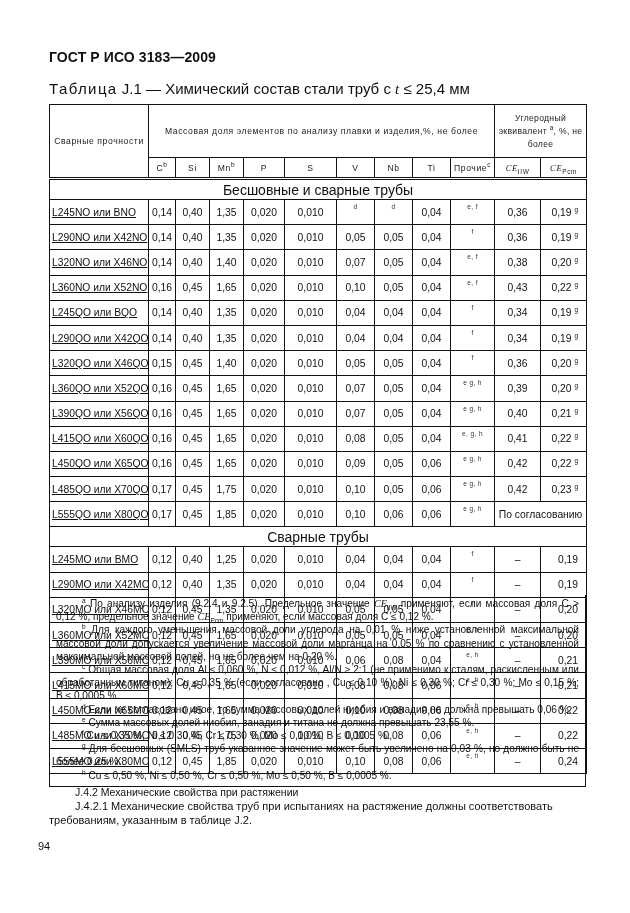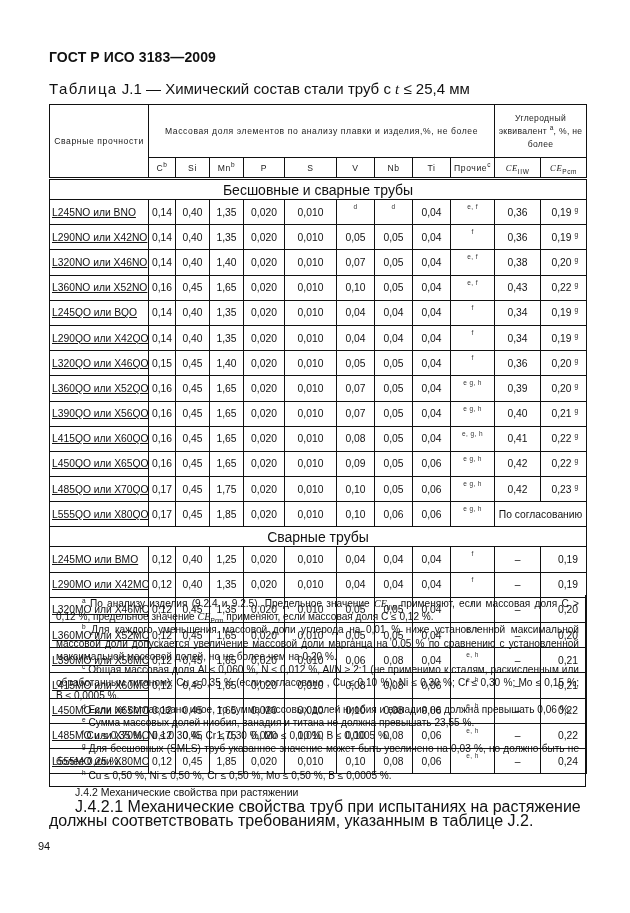"J.4.2.1 Механические свойства труб при" .para { font-size: 16px -> 11px }
